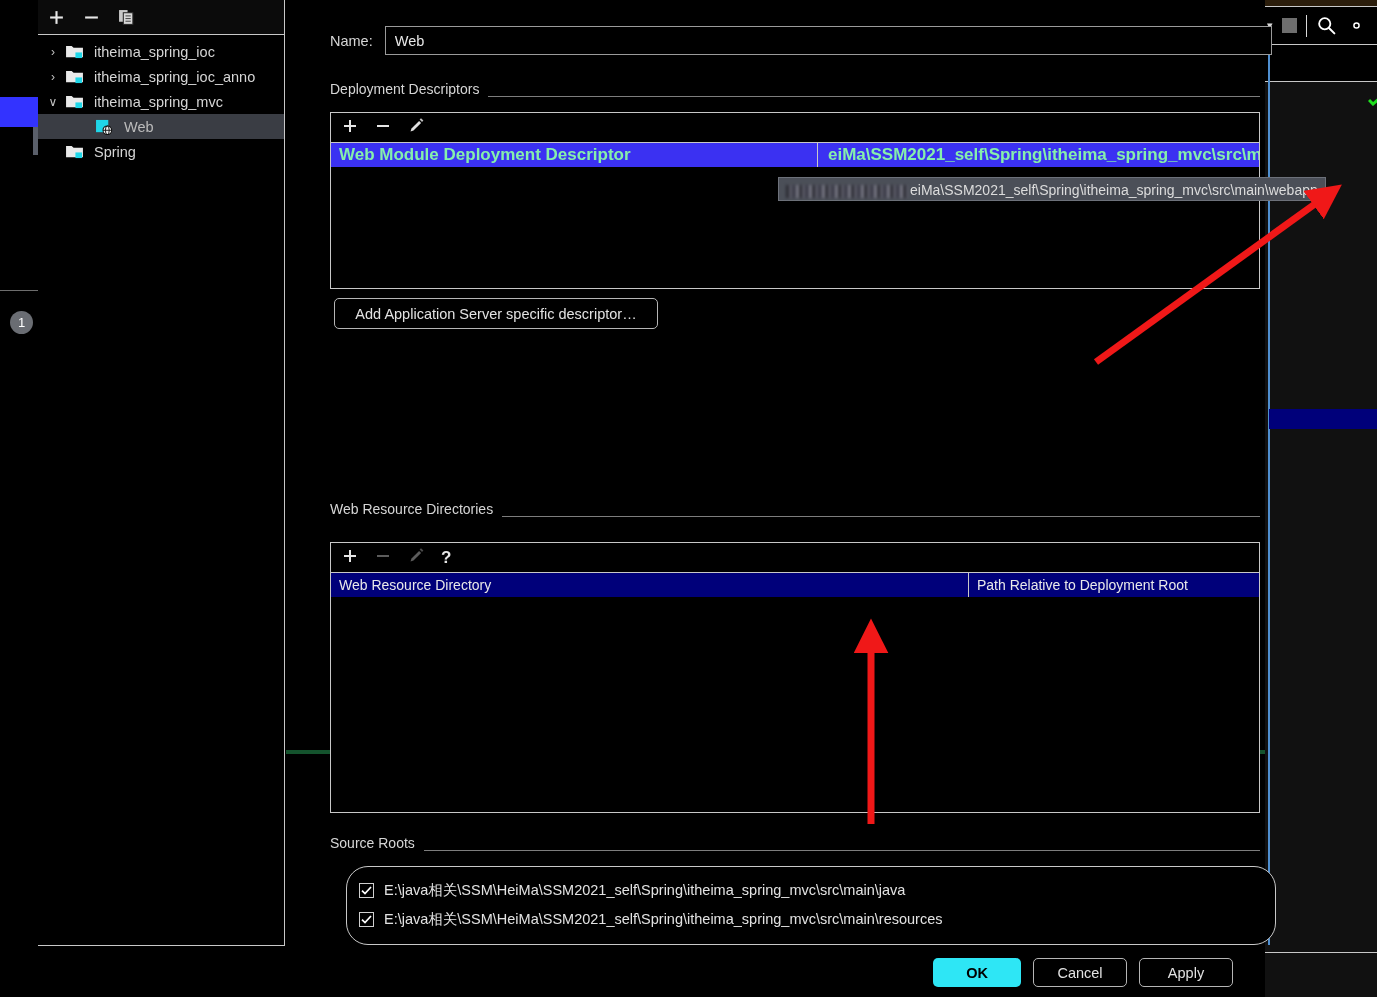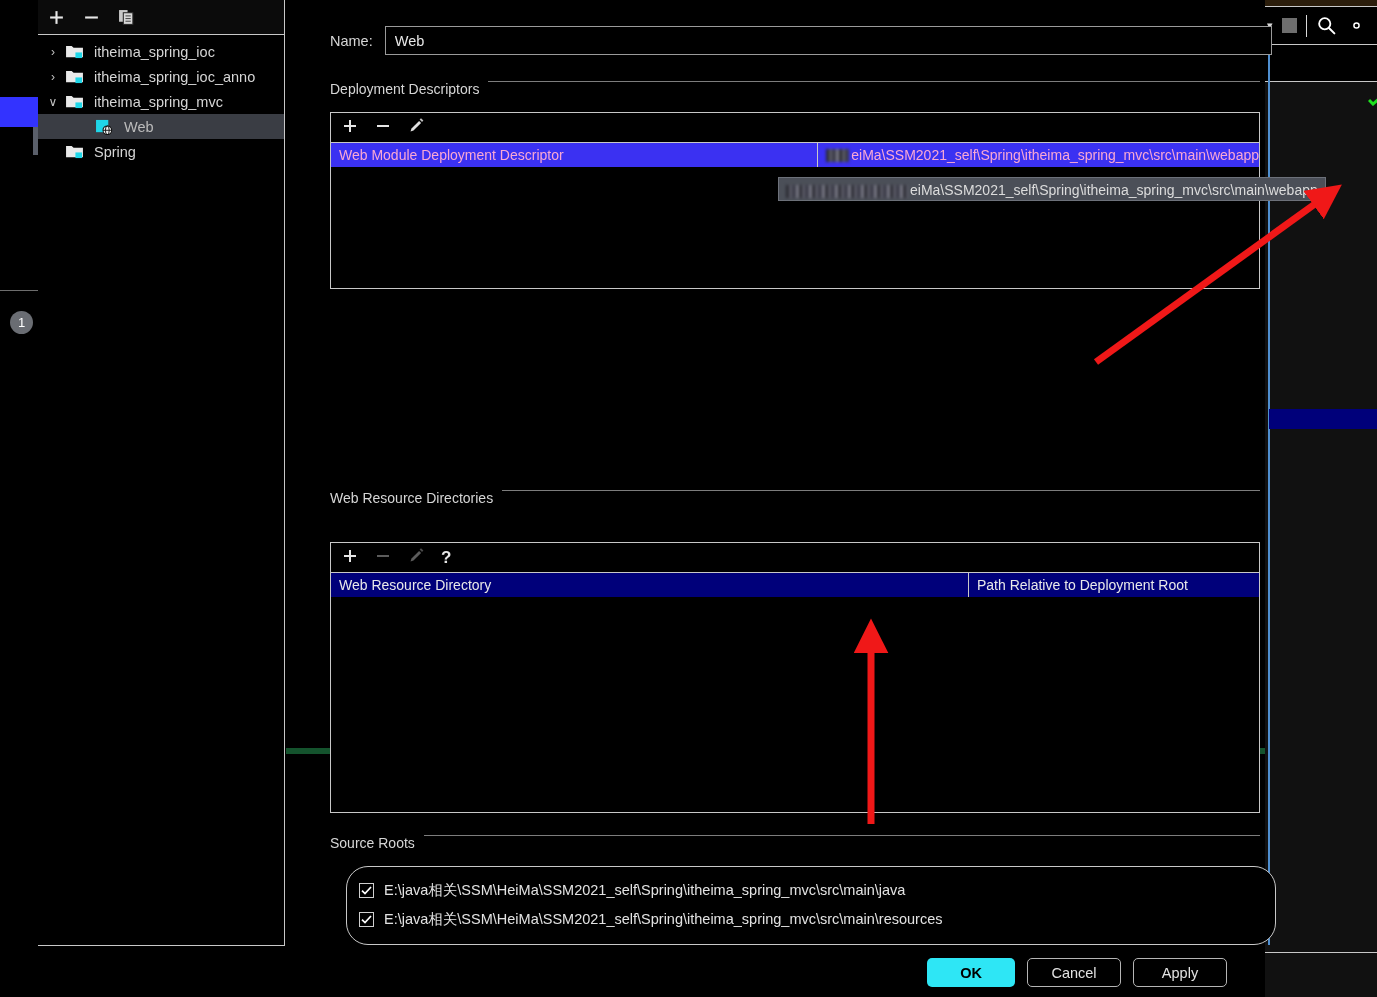"Name:" .form { border-bottom: 6px solid #14532d -> 4px solid #14532d }
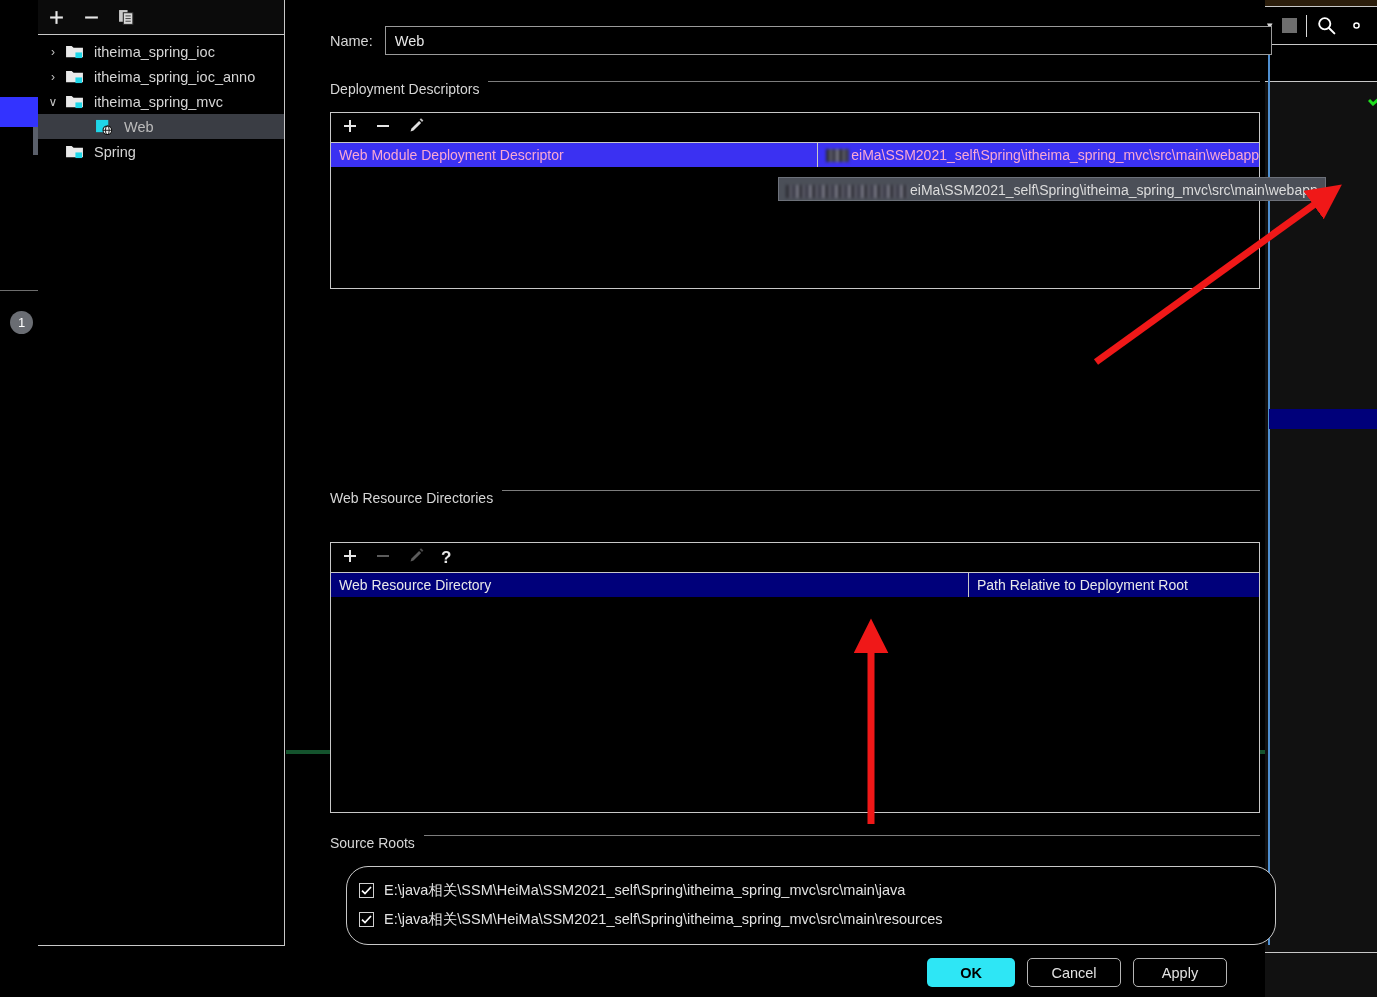"Deployment Descriptors" .group-title { align-items: flex-start -> flex-end }
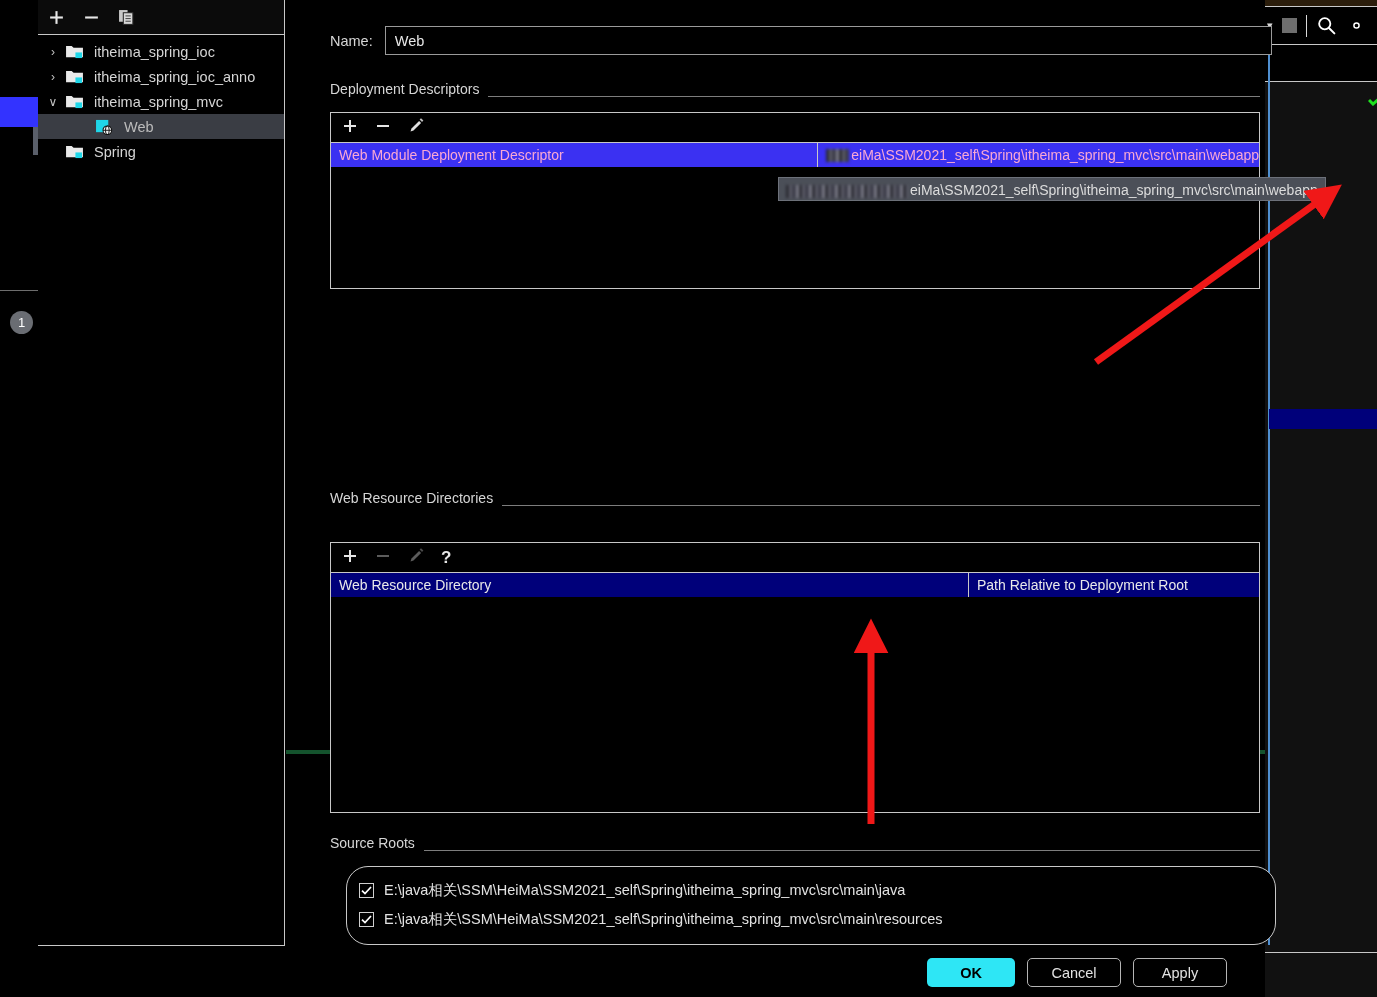"Web Module Deployment Descriptor" .td { color: #f9a8d4 -> #86efac; font-size: 14px -> 17px; font-weight: none -> bold }
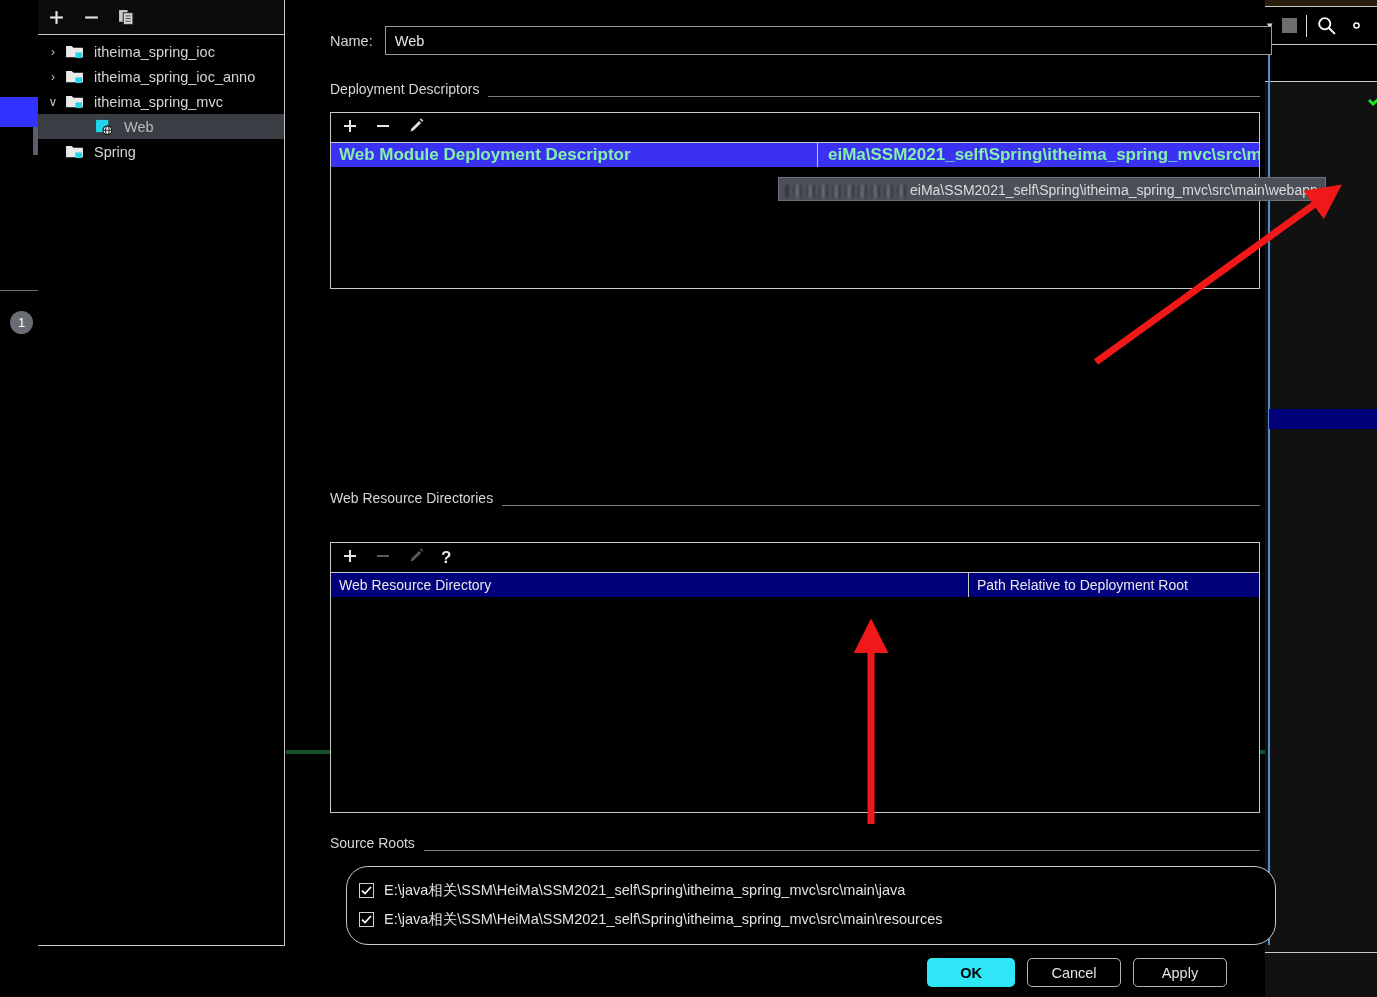"Add Application Server specific" button.btn { html: none -> <button>Add Application Server specific descriptor…</button> }
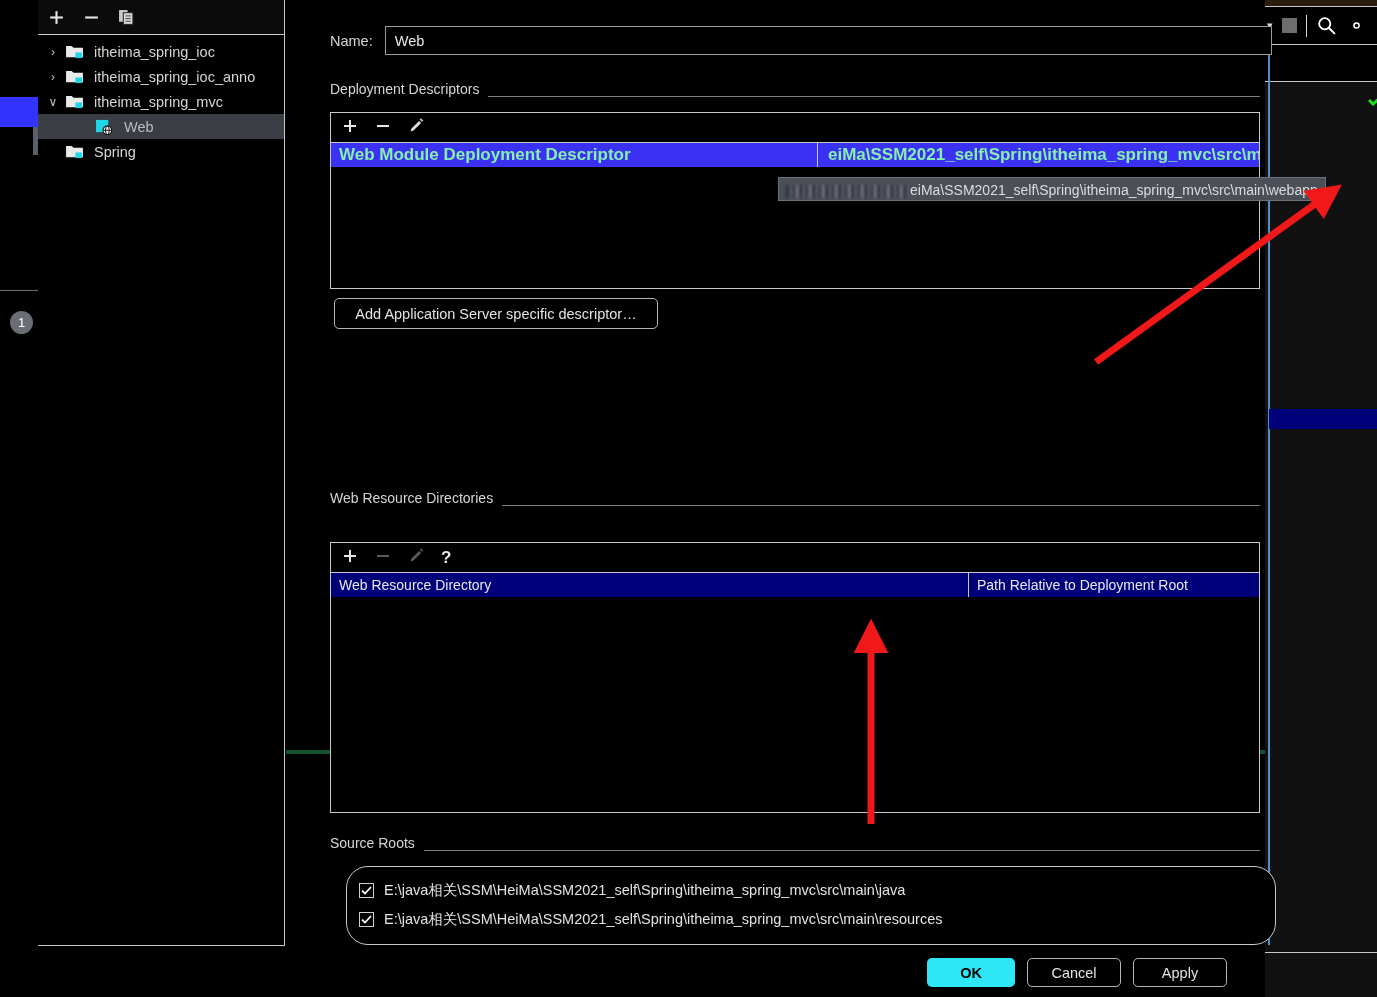"Web Resource Directories" div.group-title { top: 490px -> 501px }
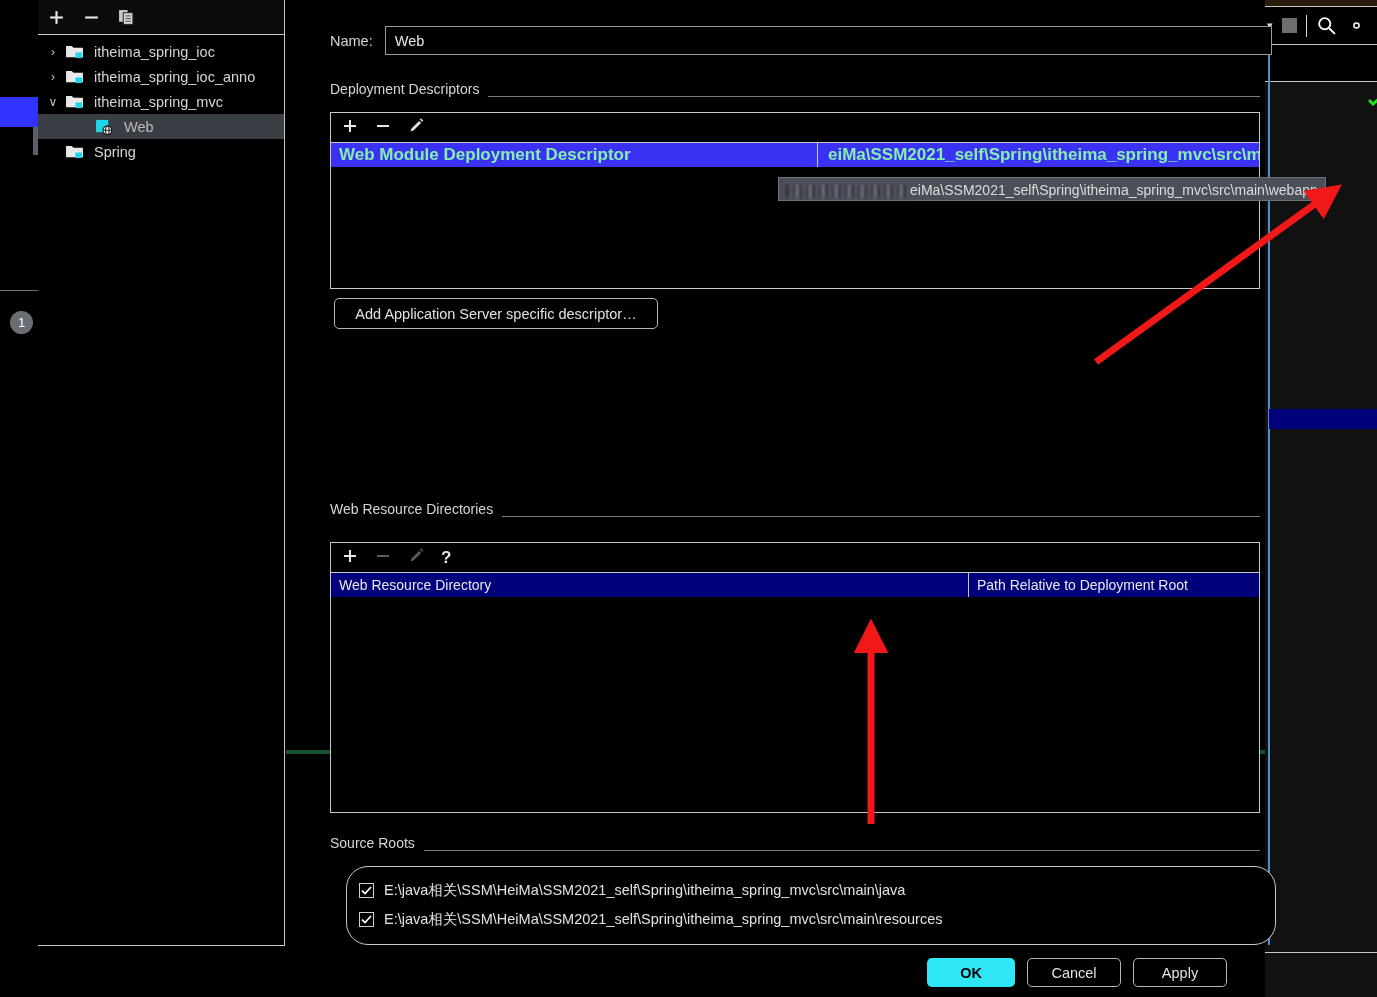"OK" .footer-btns { right: 38px -> 32px }
